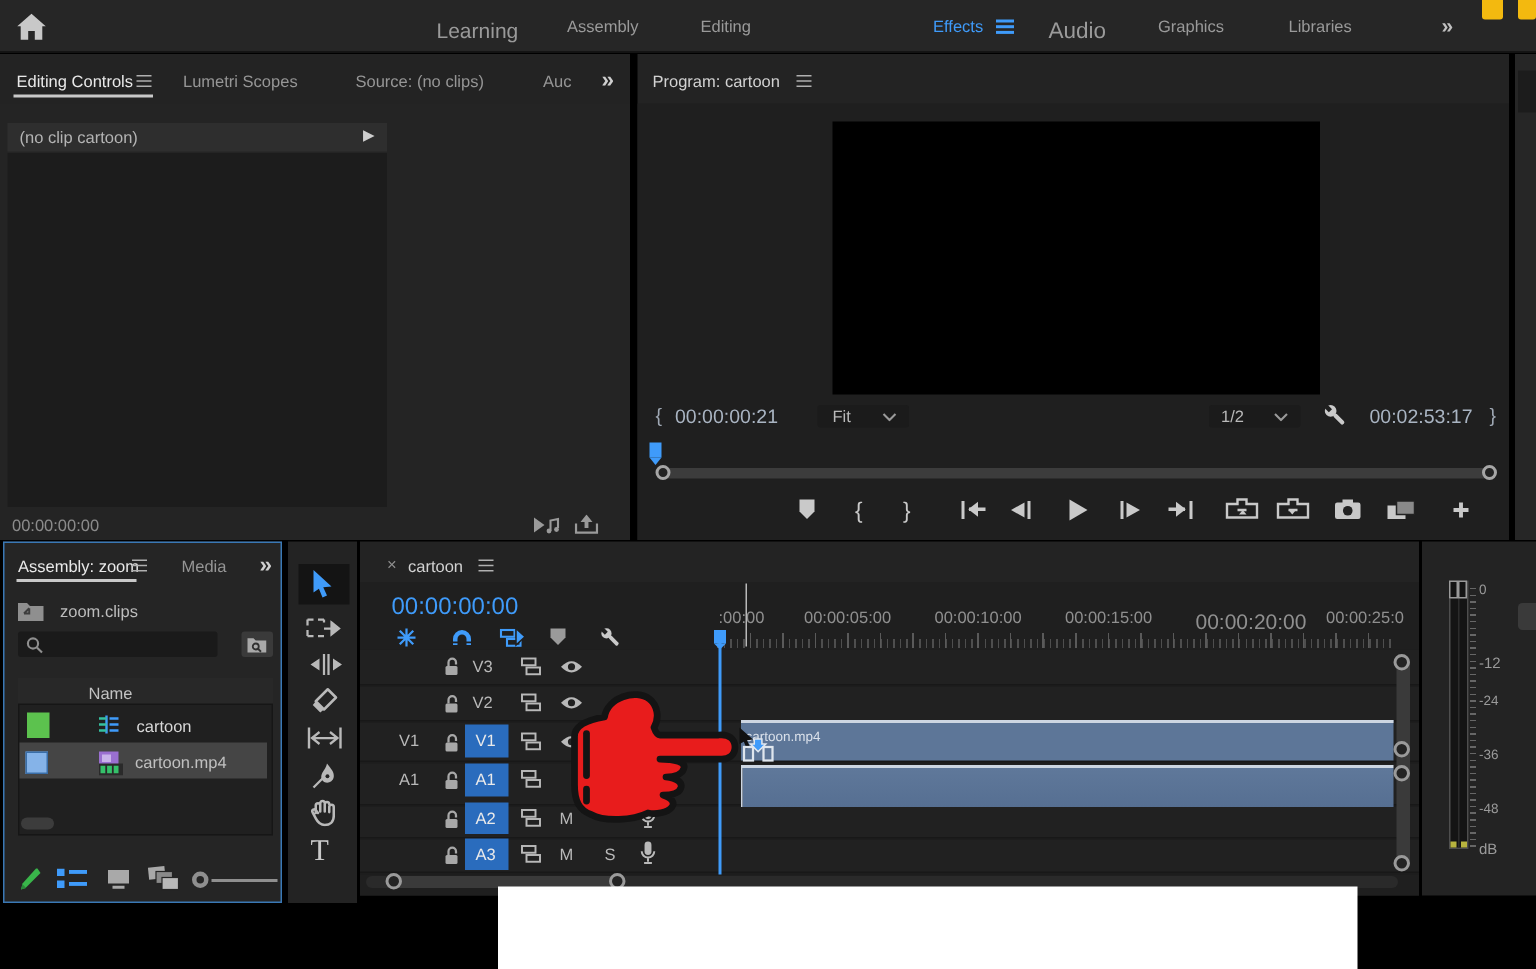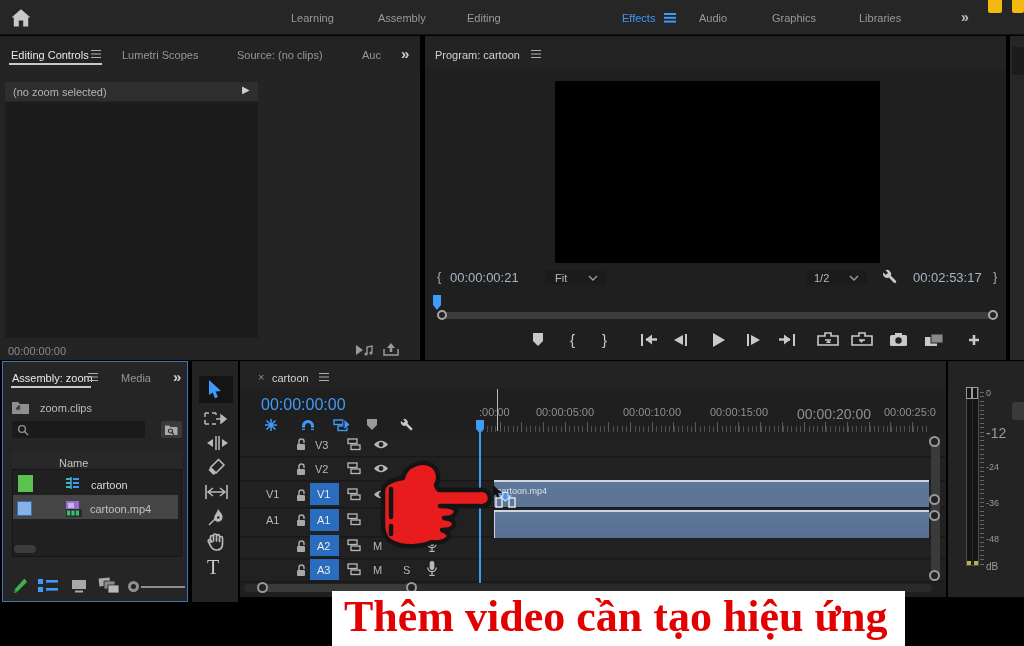"Learning" div.txt { font-size: 11px -> 14px }
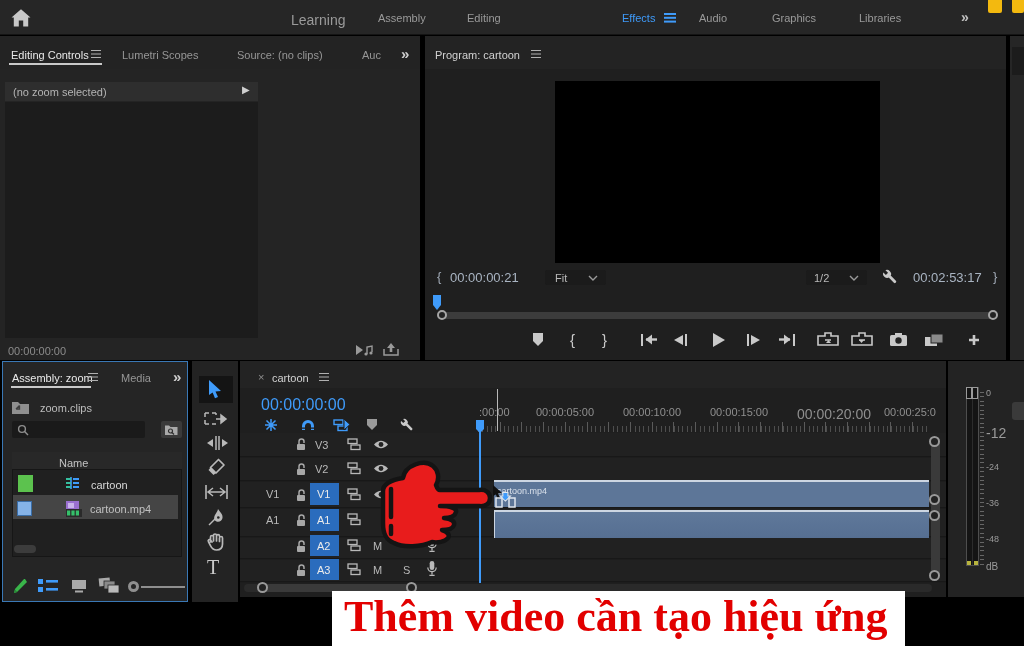"Audio" div.txt { font-size: 11px -> 15px }
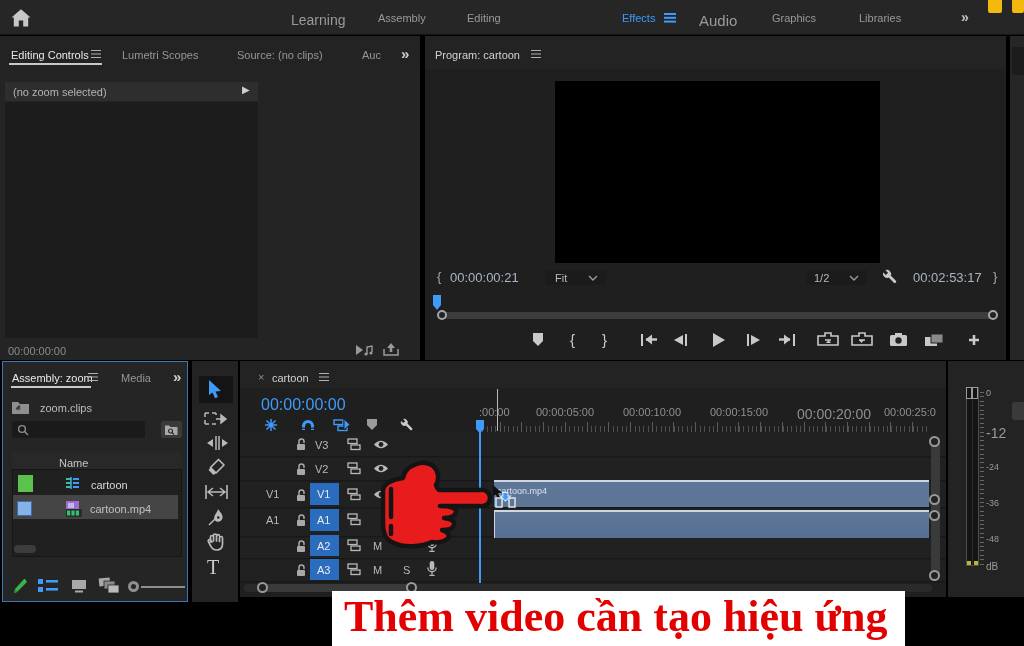"(no zoom selected)" div.txt { text: zoom selected -> clip cartoon }
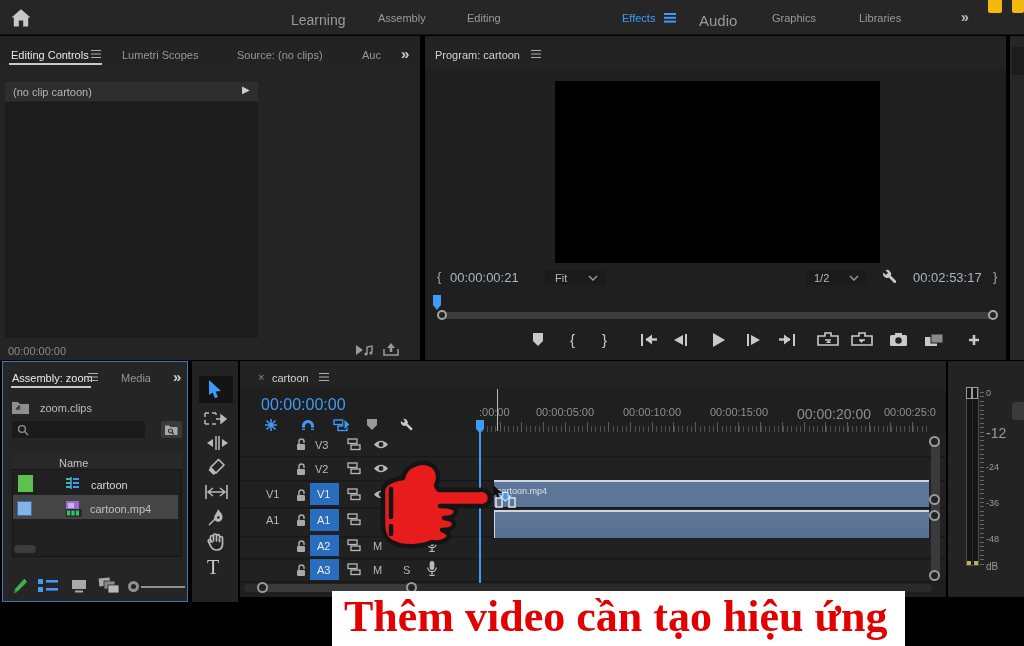"-12" div.txt { font-size: 14px -> 10px; top: 425px -> 437px }
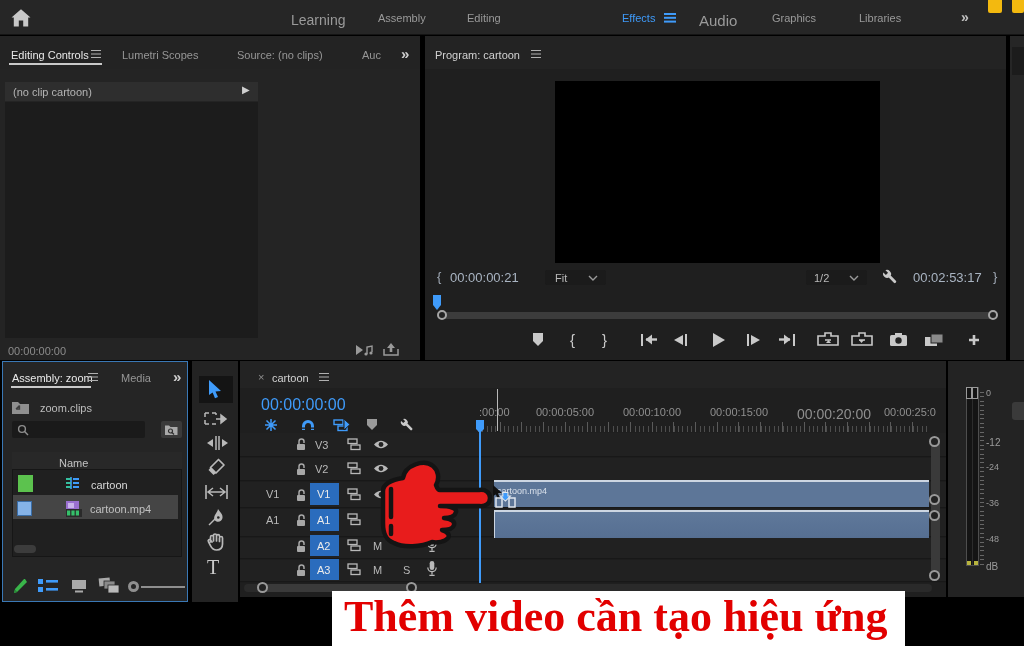"Thêm video cần tạo hiệu" div.txt { html: <div>Thêm video cần tạo hiệu ứng</div> -> none }
